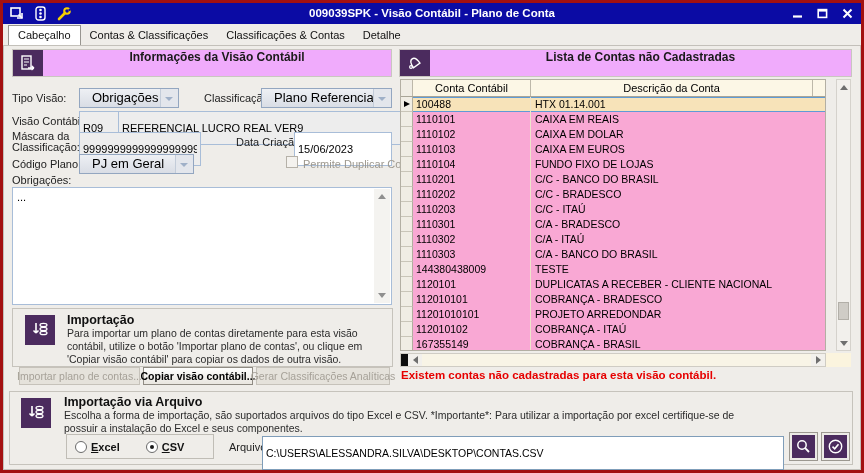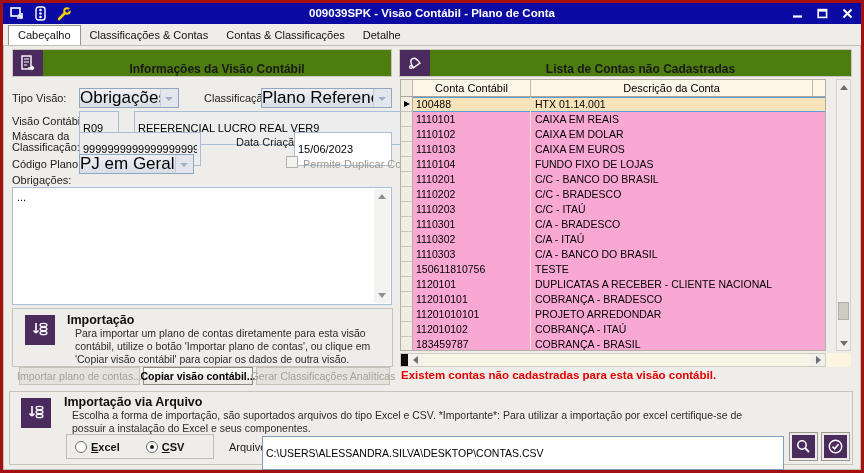"Classificações & Contas" div.tab { order: before "Contas & Classificações" -> after "Contas & Classificações" }
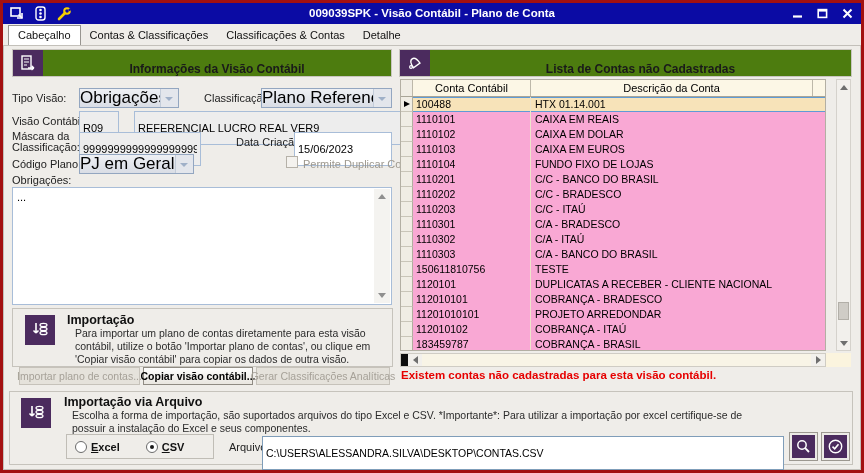"Informações da Visão Contábil" .panel-header { align-items: flex-end -> flex-start; background: #4d7c0f -> #f0abfc }
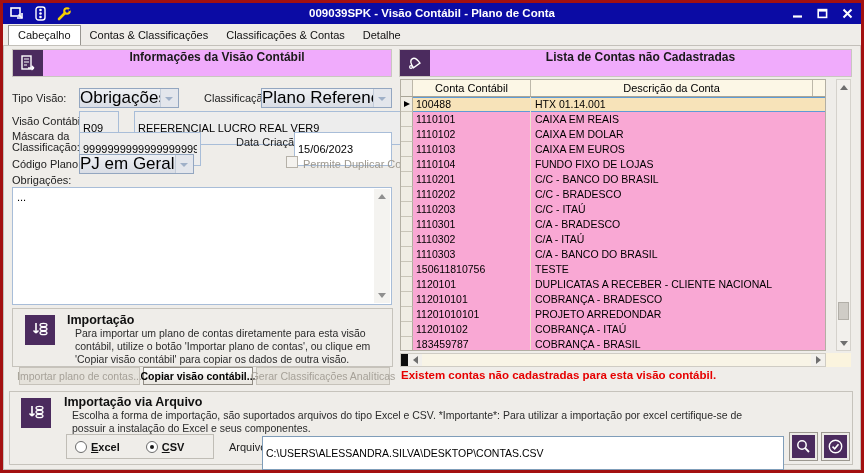"Obrigações" .dd { font-size: 17px -> 13px; padding-left: 0 -> 12px }
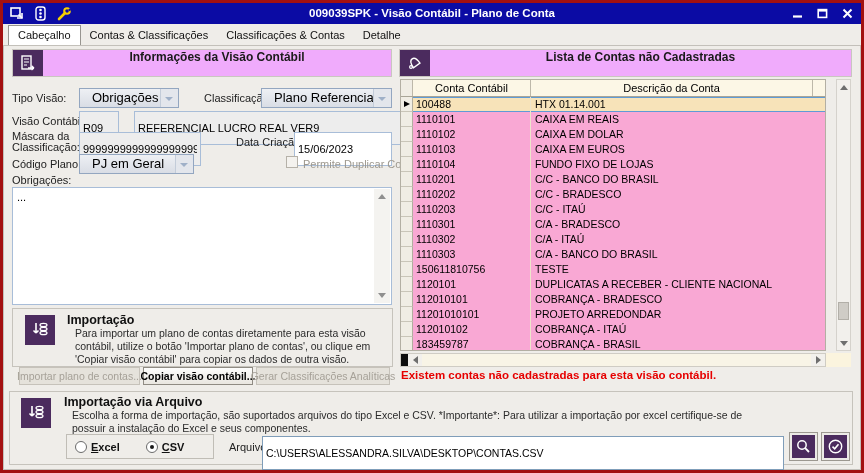"REFERENCIAL LUCRO REAL VER9" input.inp { left: 130px -> 114px }
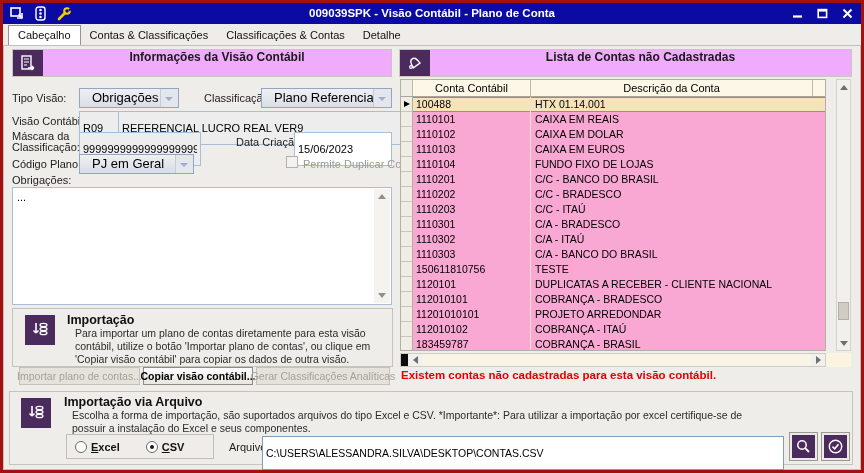"150611810756" div.gr-c1 { text: 150611810756 -> 144380438009 }
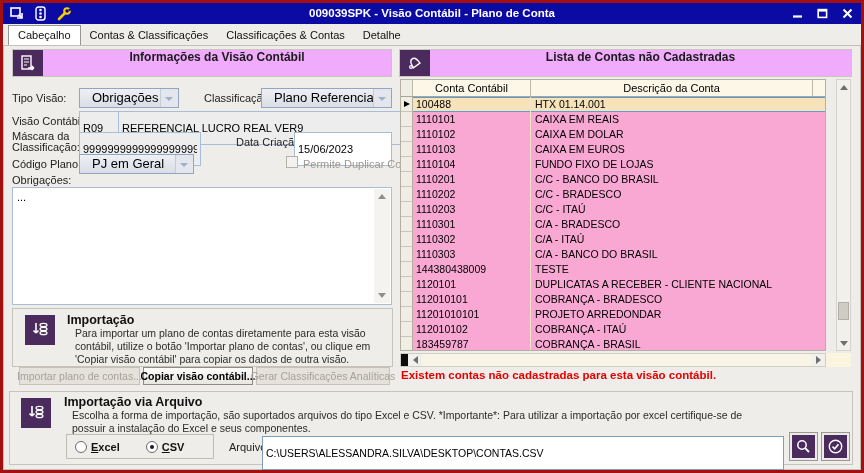"Para importar um plano de" .g-desc { margin-left: 8px -> none }
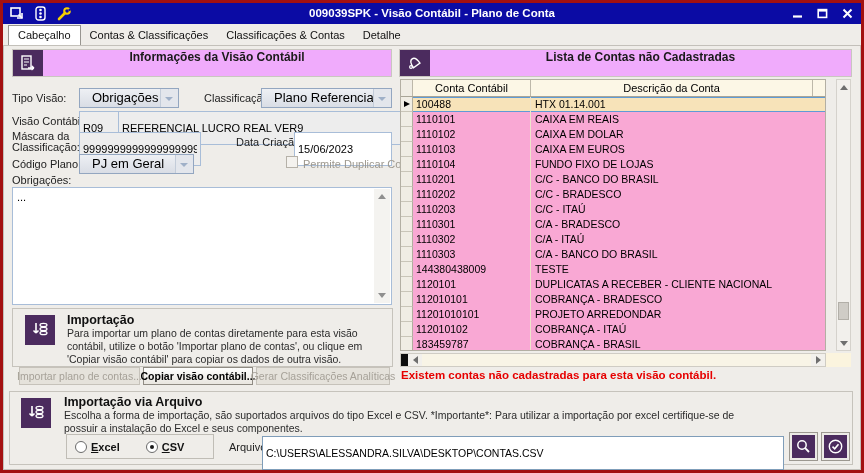"183459787" div.gr-c1 { text: 183459787 -> 167355149 }
